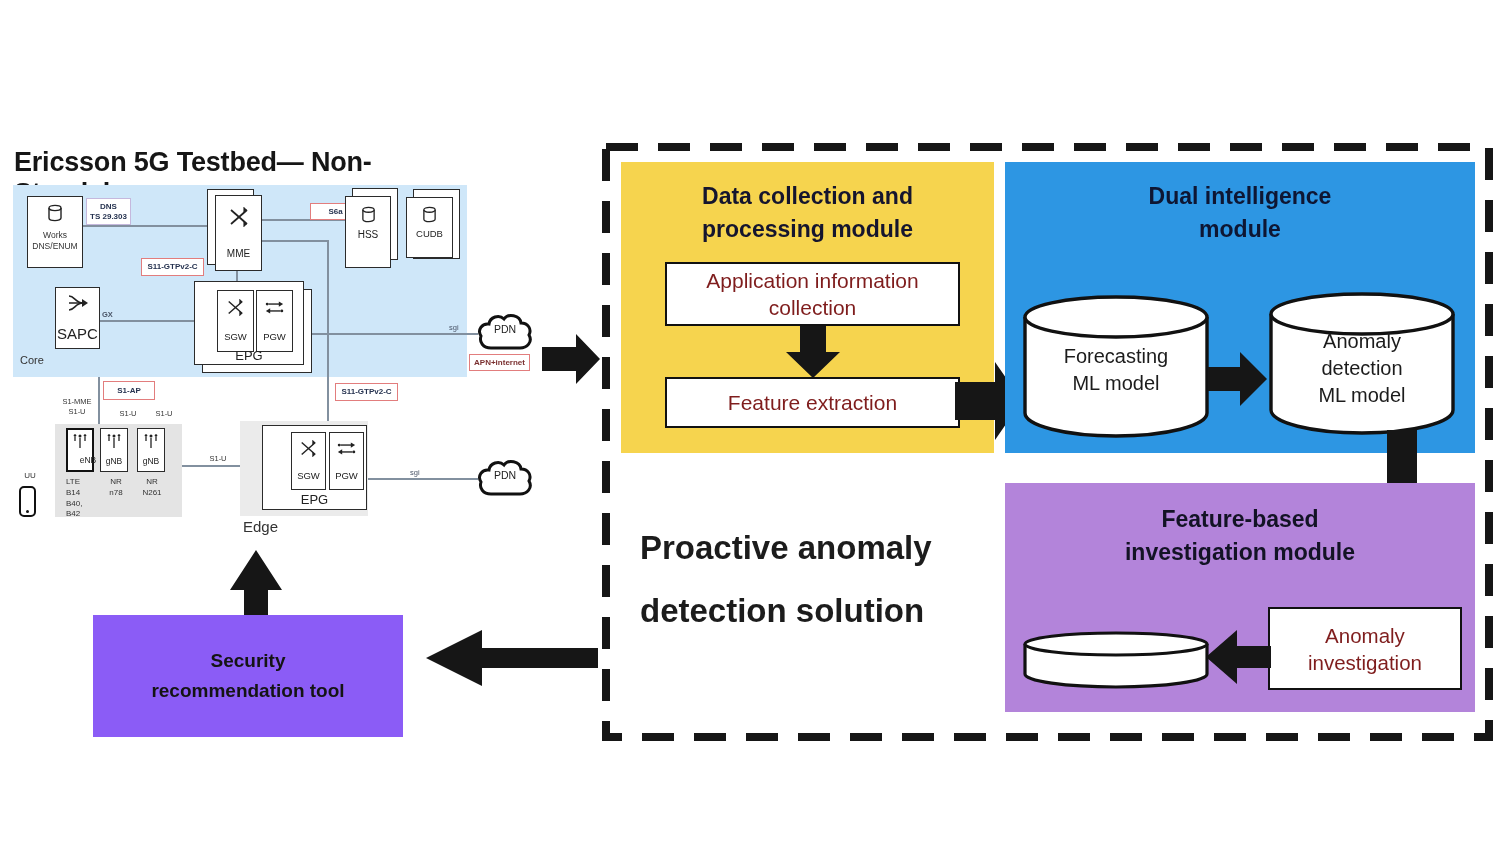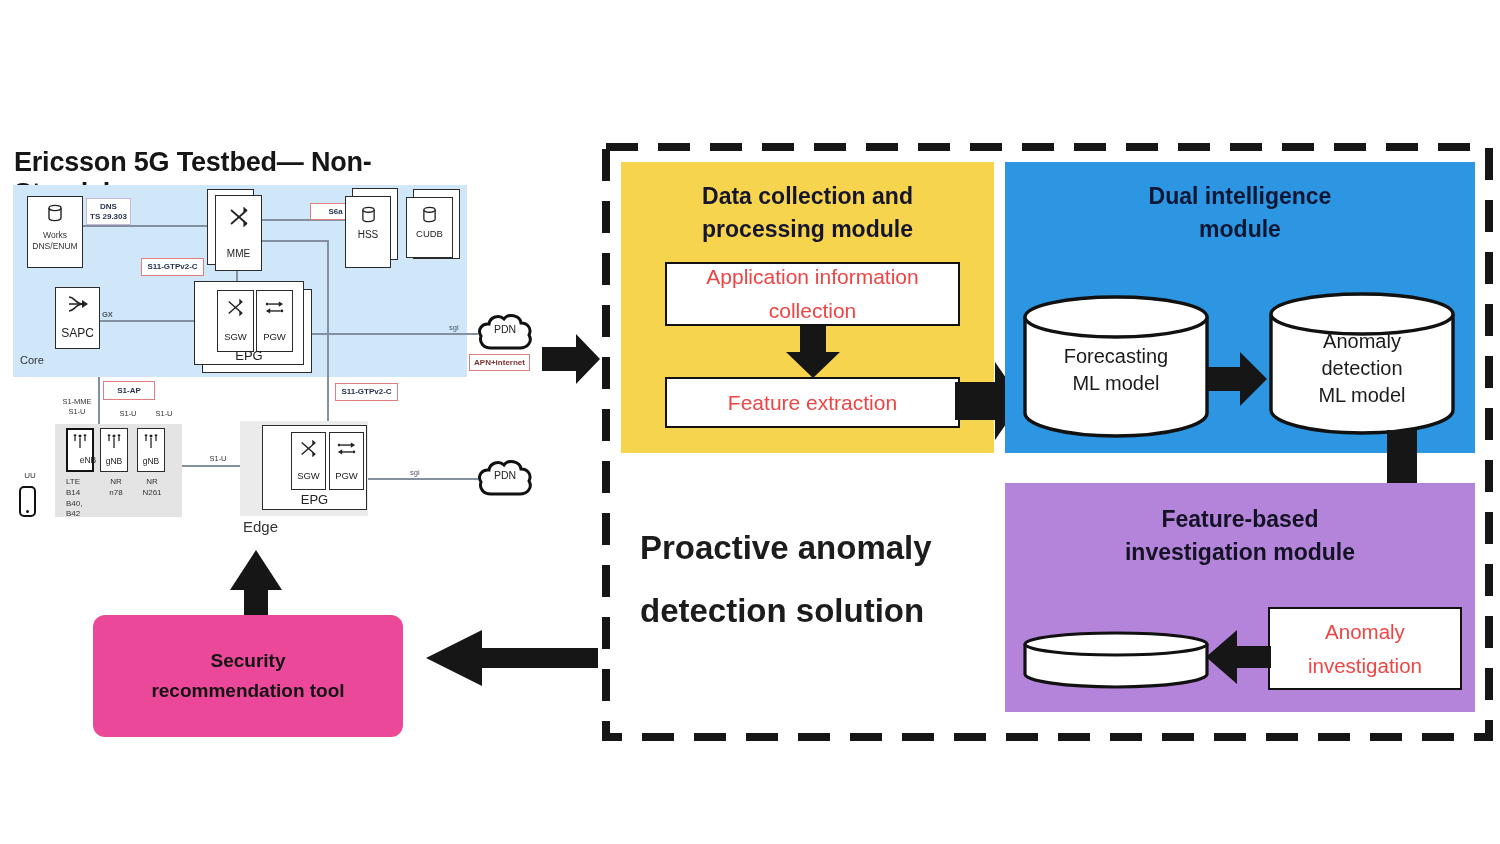"Application information" .wb-text { color: #ef4444 -> #7f1d1d; line-height: 34px -> 27px }
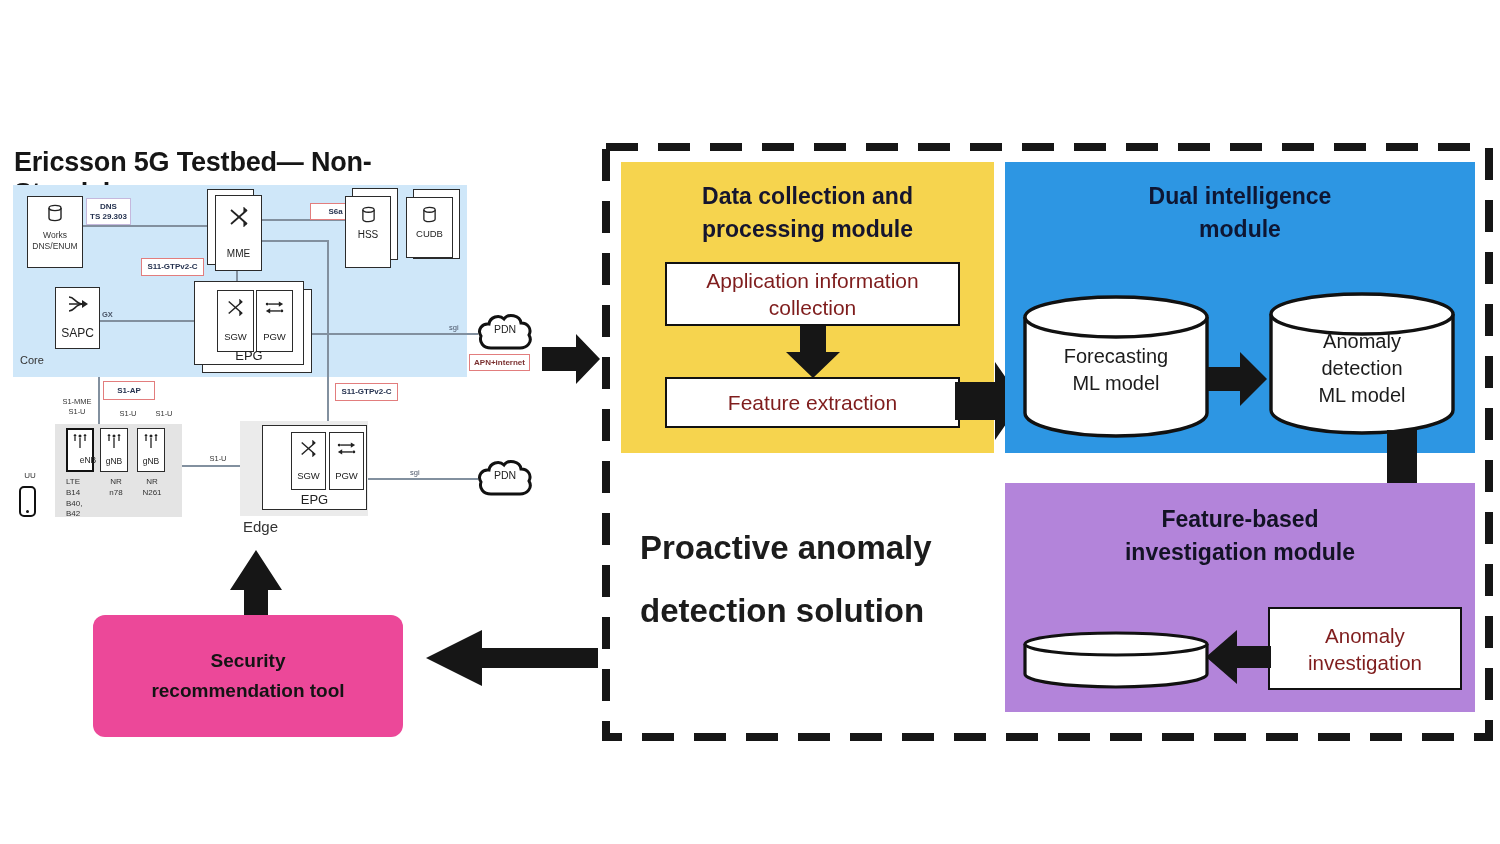"SAPC" div.node-label { font-size: 12px -> 15px }
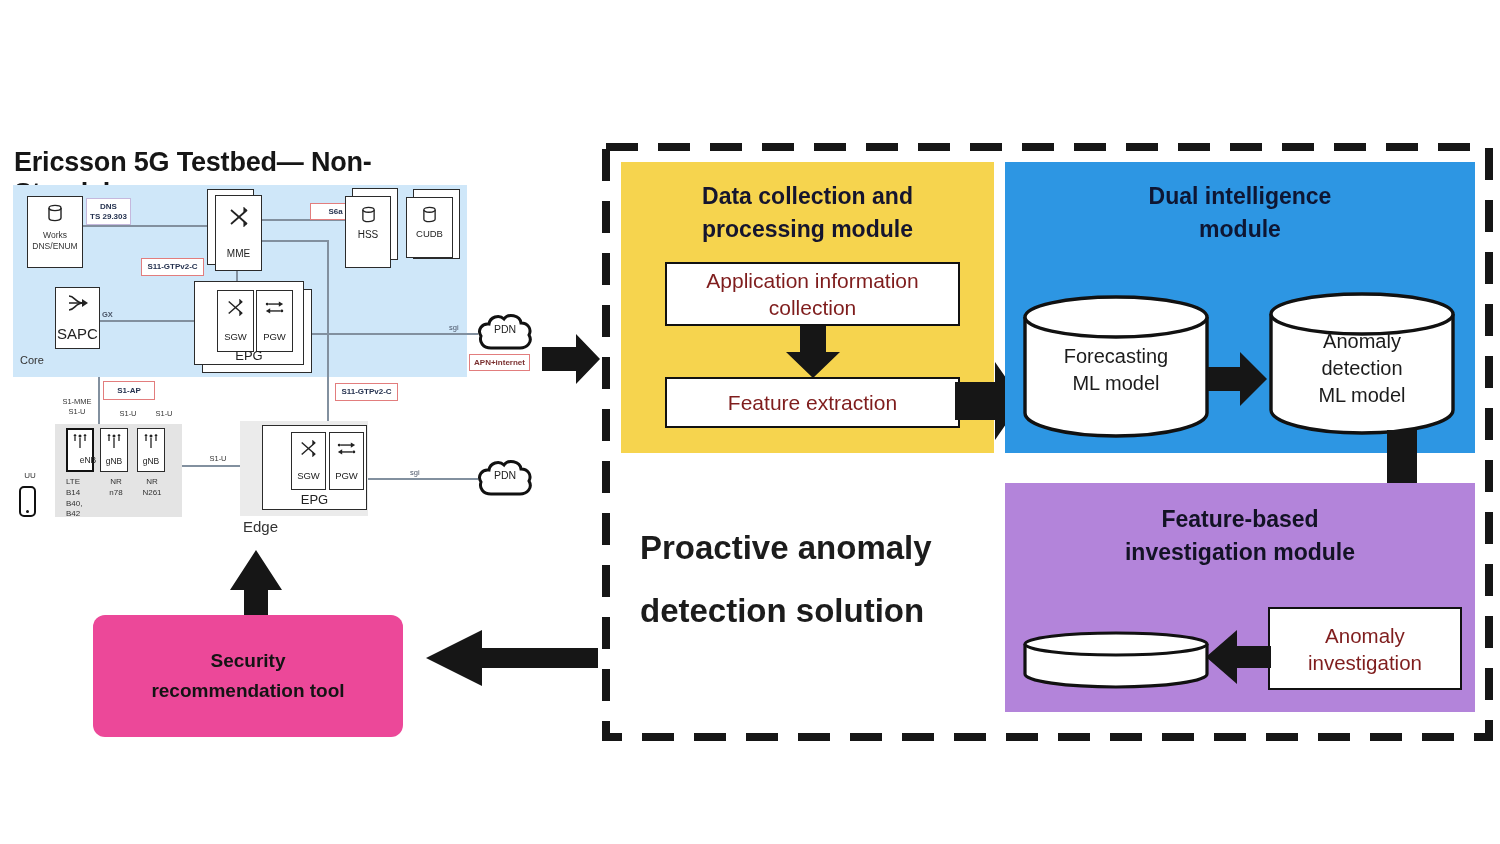"Security" div.abs { background: #ec4899 -> #8b5cf6; border-radius: 12px -> none }
